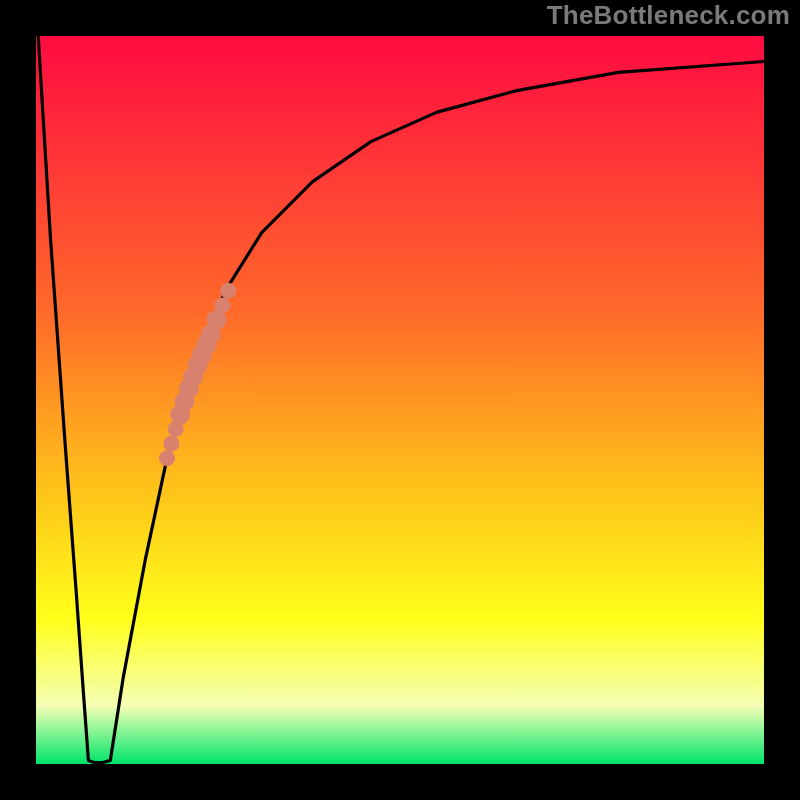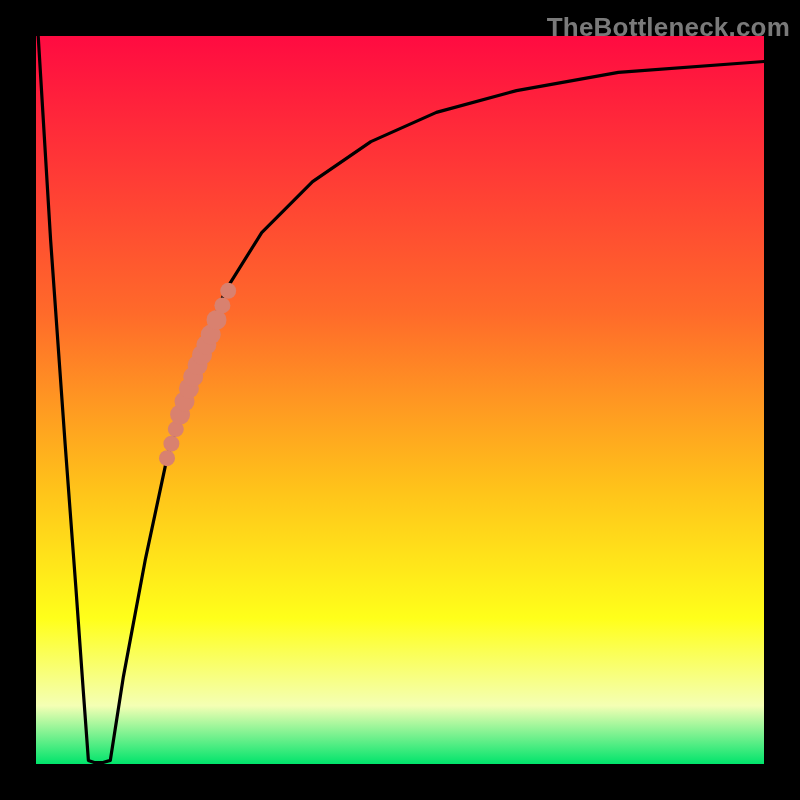"TheBottleneck.com" .watermark { top: 12px -> 0 }
